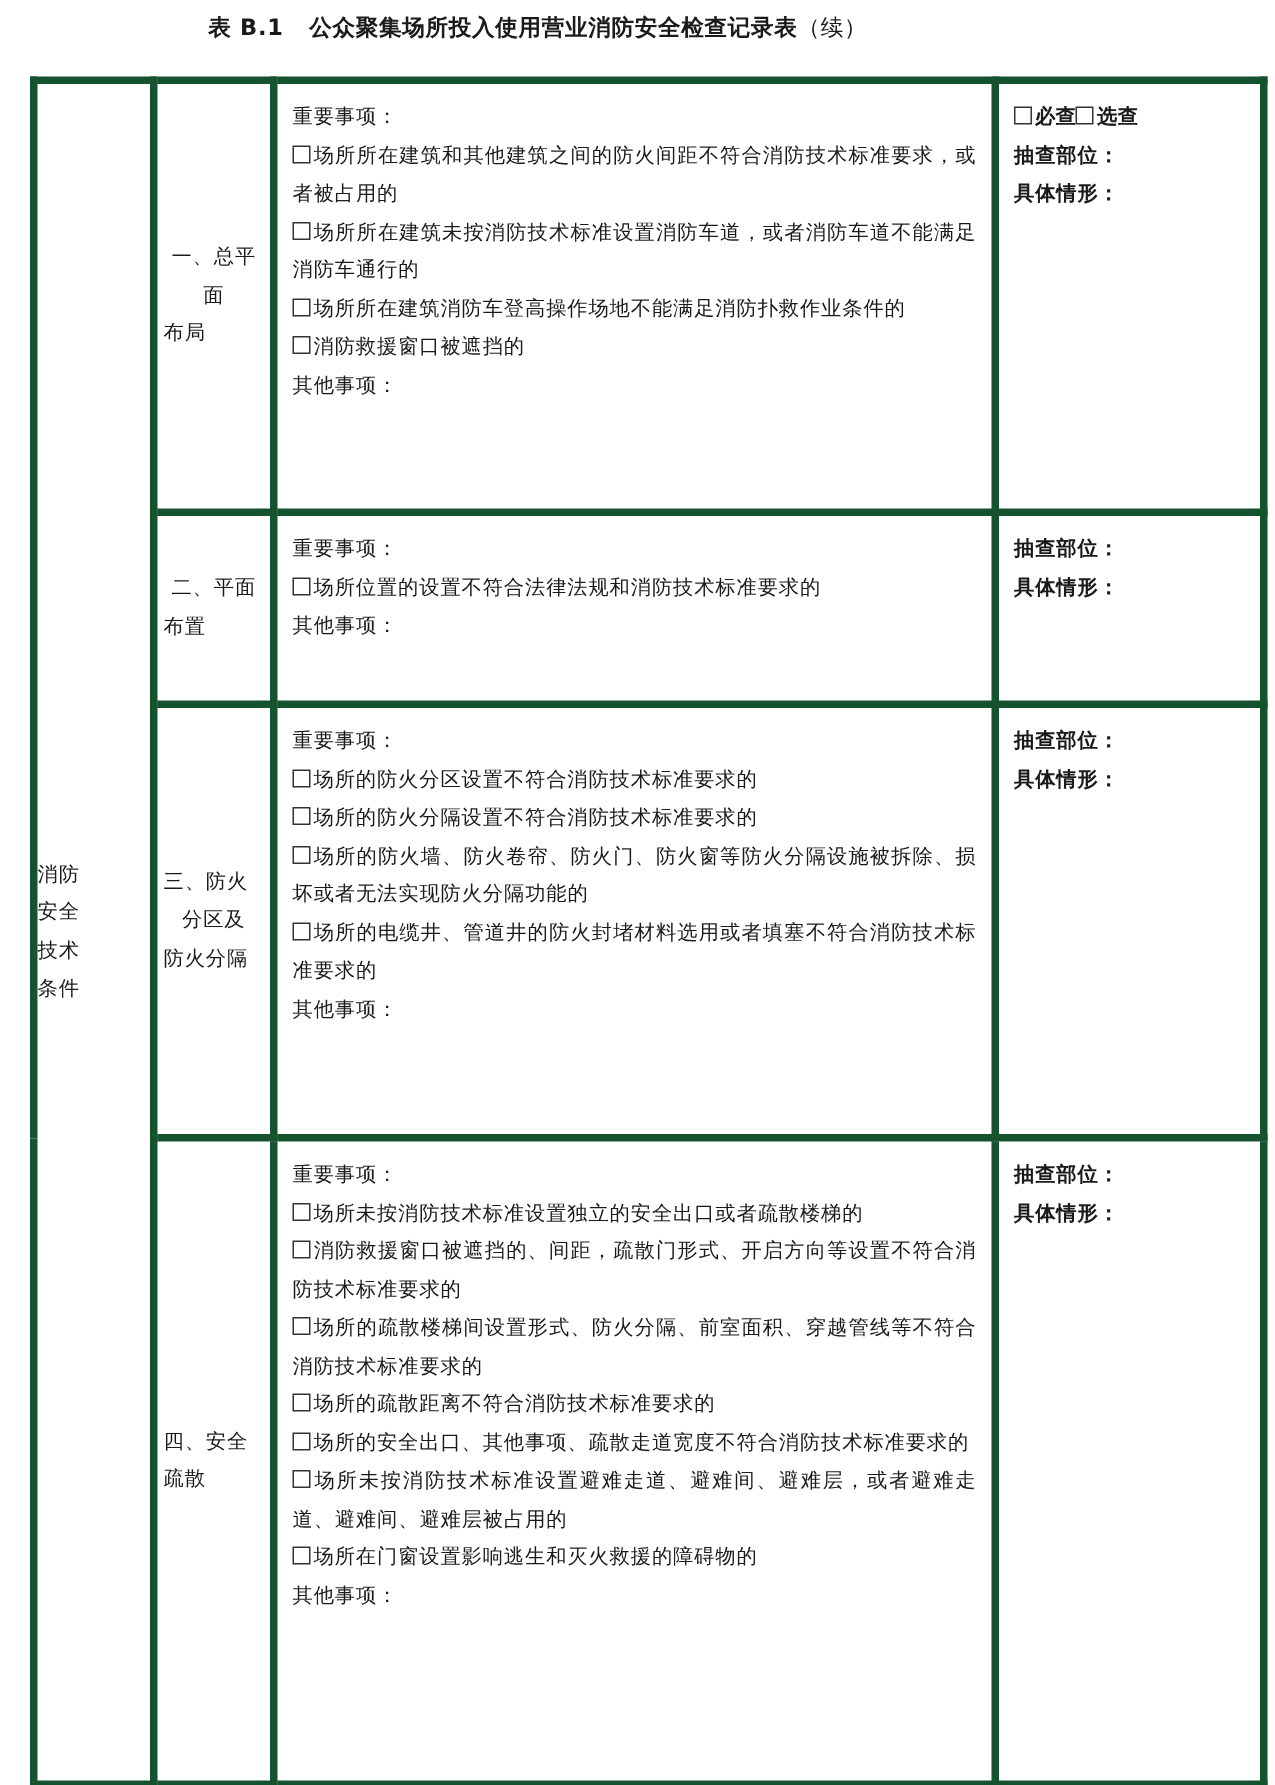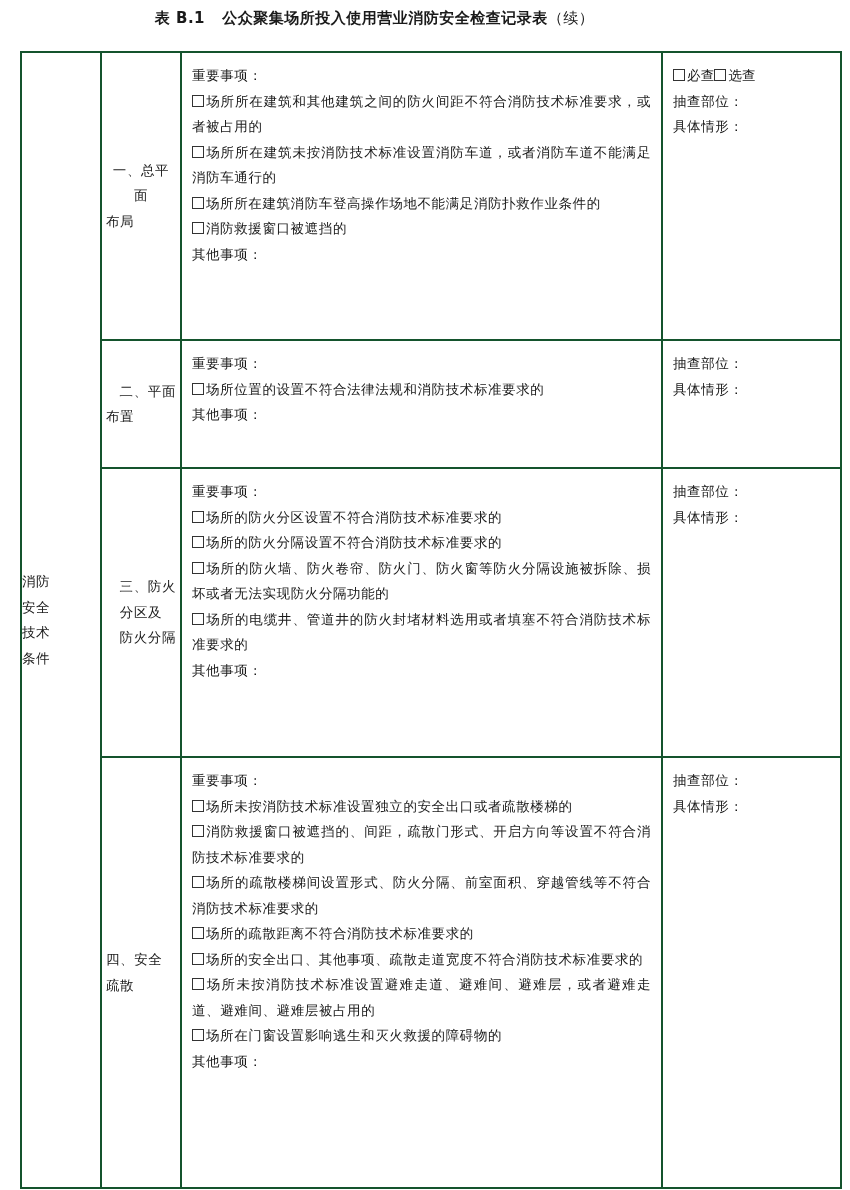"表 B.1 公众聚集场所投入使用营业消防安全检查记录表（续）" .title { left: 16px -> 0 }
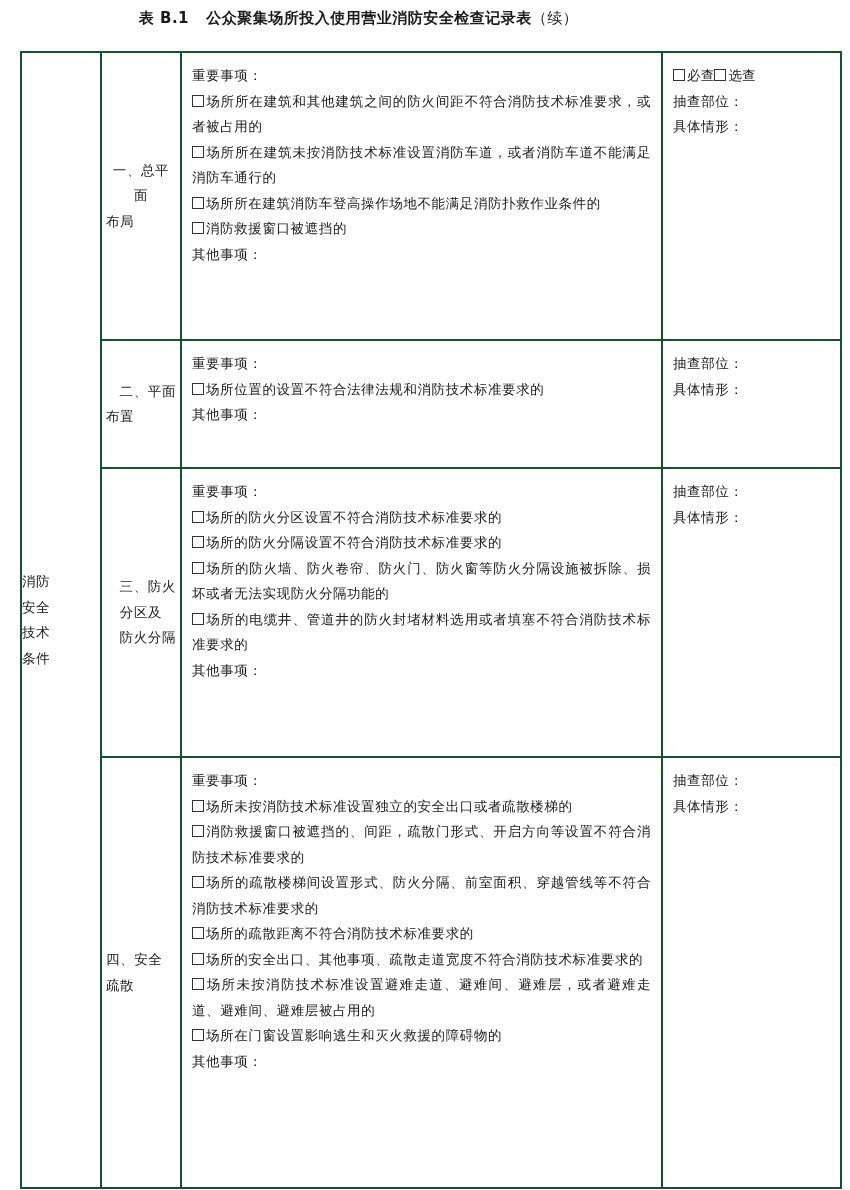"重要事项：" table.form td { border: 2px solid #14532d -> 5px solid #14532d }
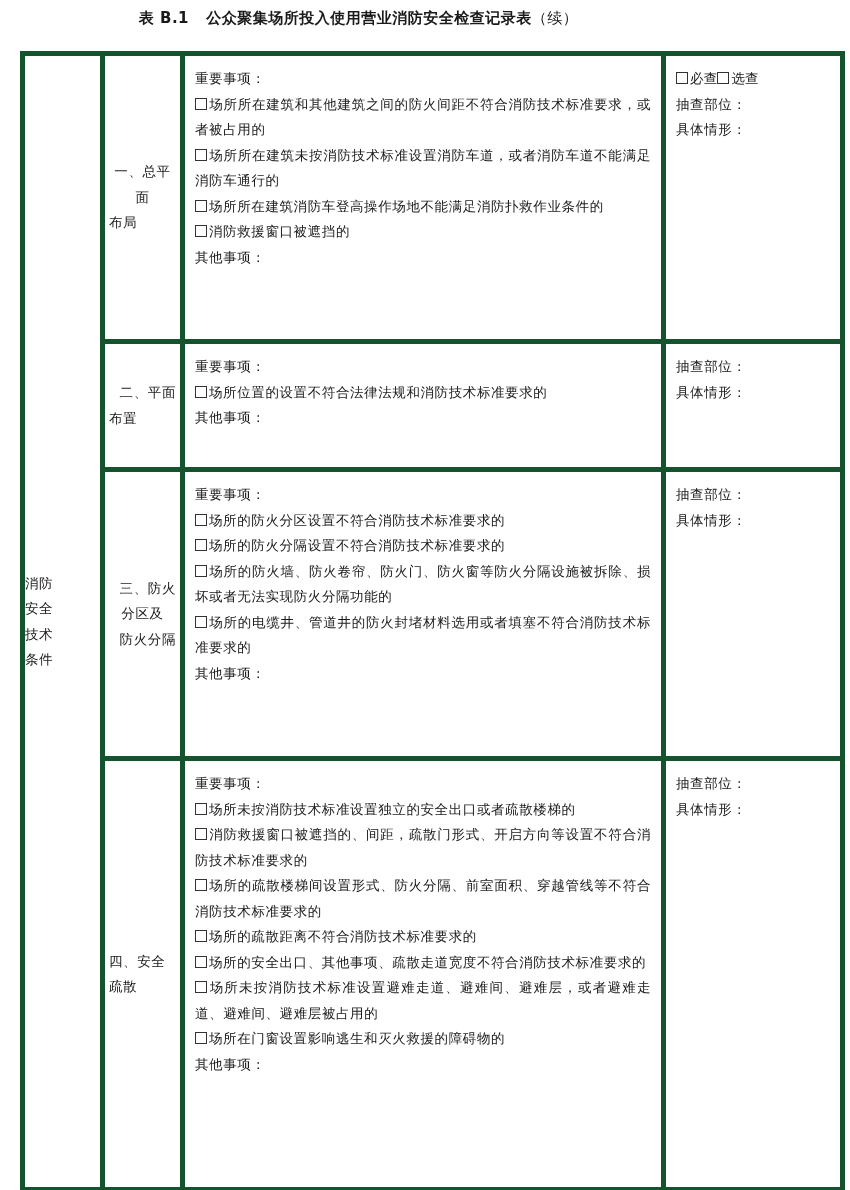"必查 选查" td.side { font-weight: none -> bold }
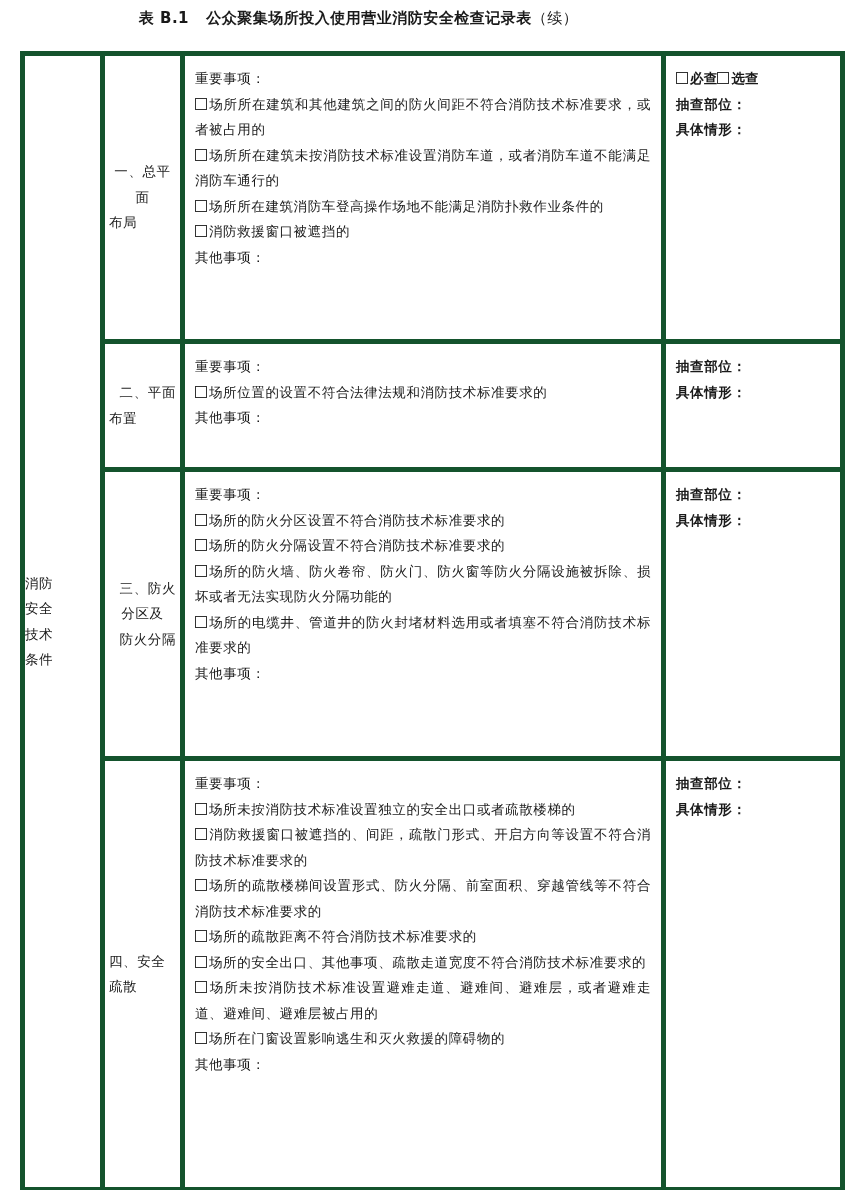"二、平面" span.line { text-align: right -> center }
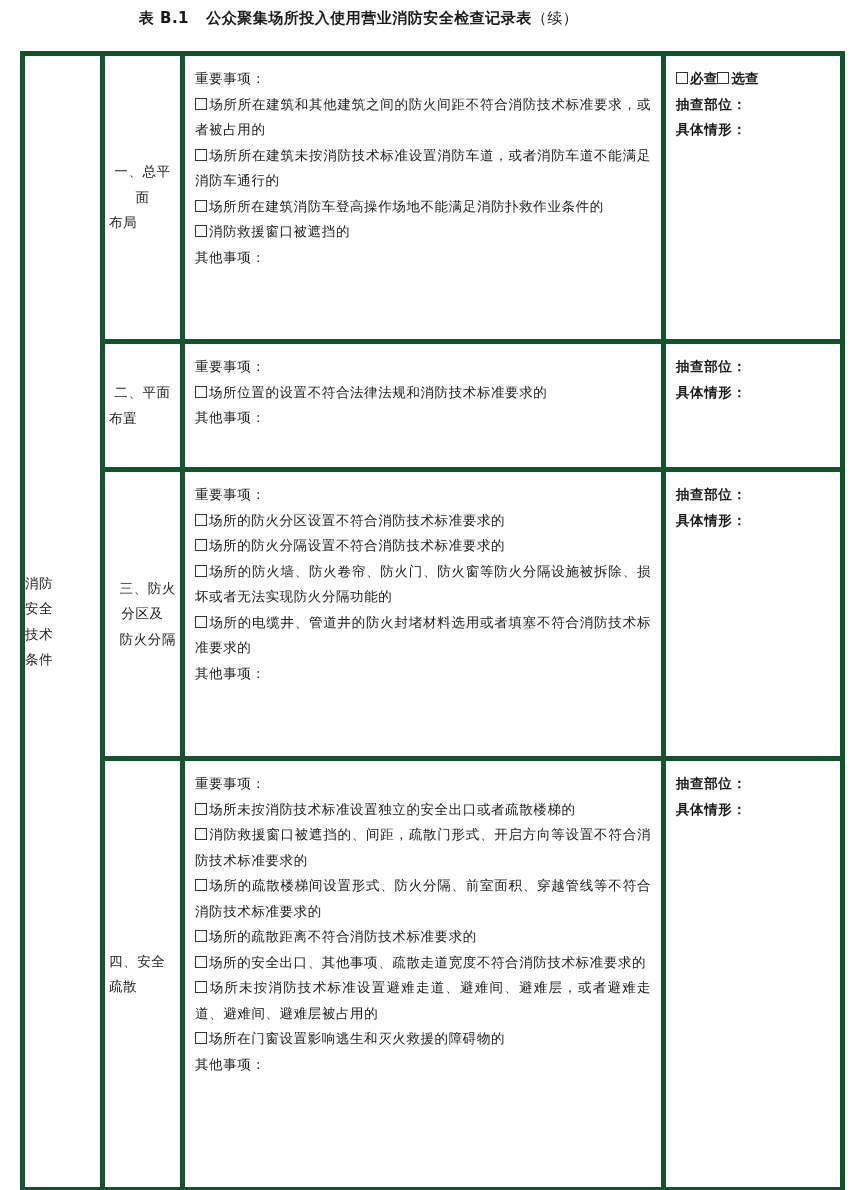"三、防火" span.line { text-align: right -> left }
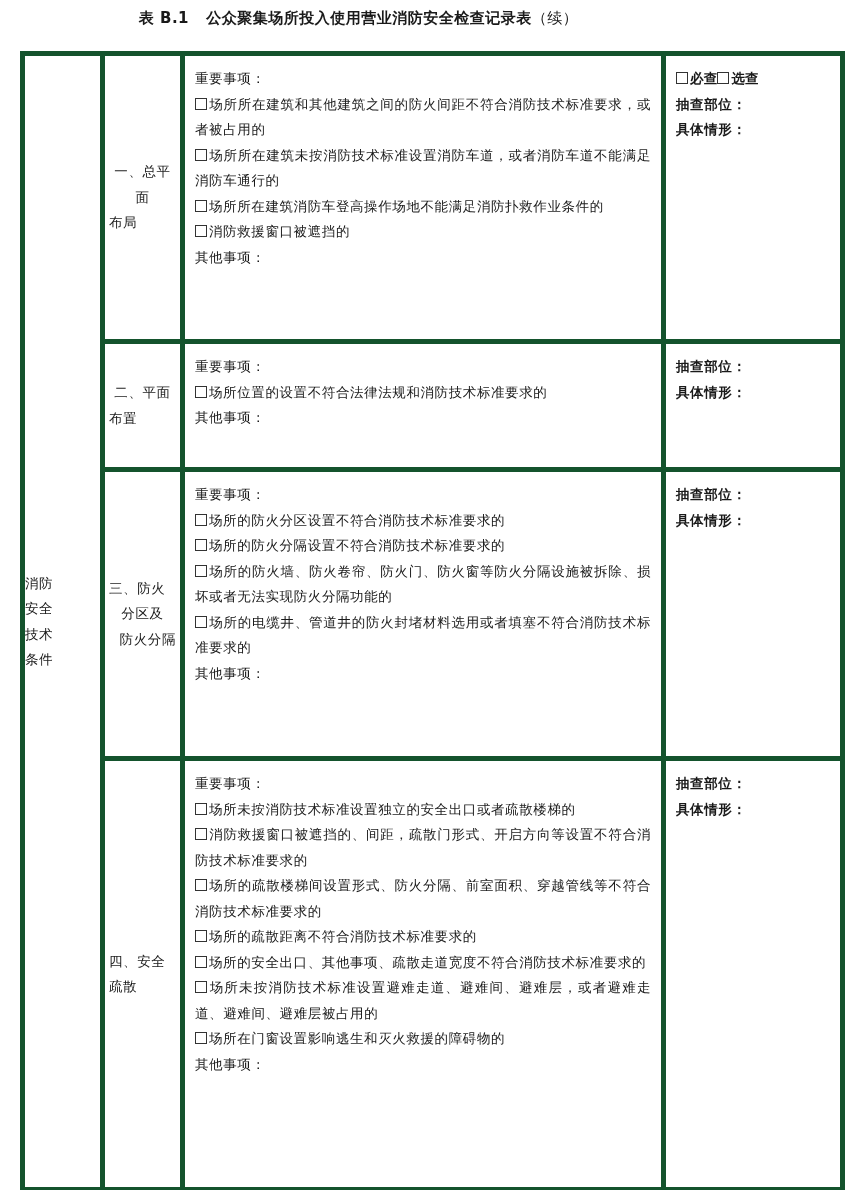"防火分隔" span.line { text-align: right -> left }
